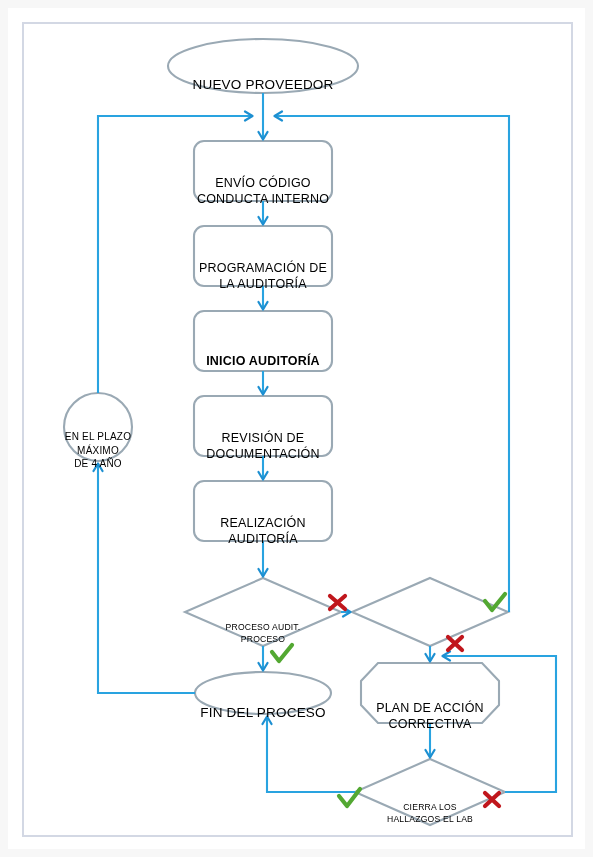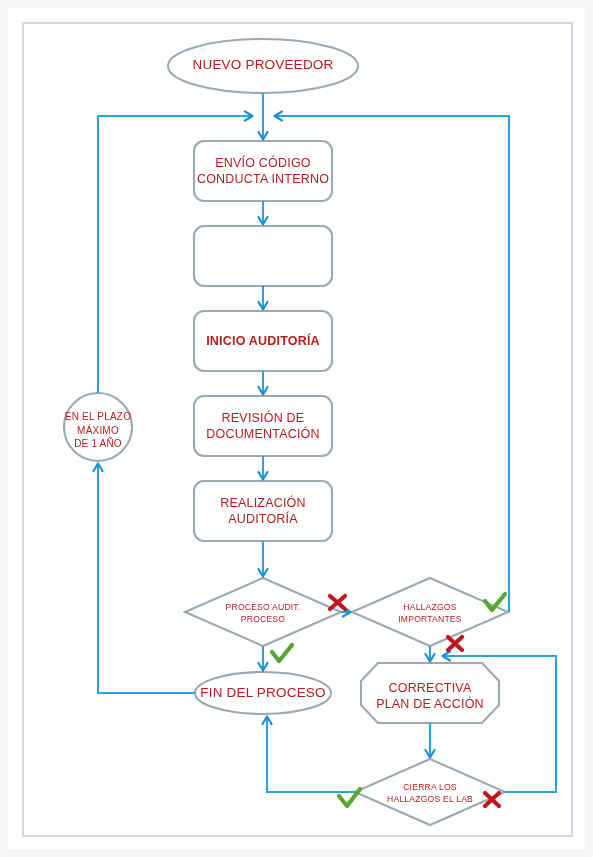"NUEVO PROVEEDOR" .node-label { color: #b91c1c -> #000000; margin-top: none -> 20px }
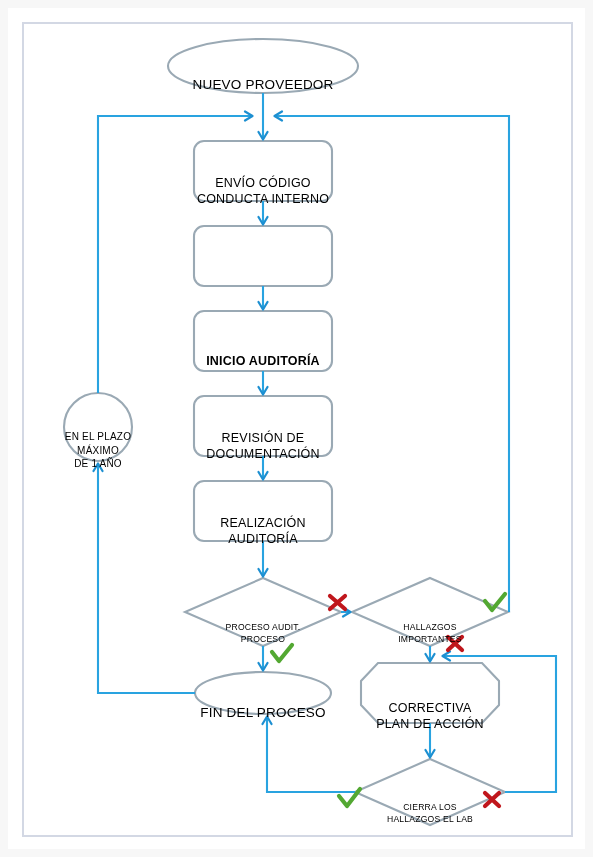"PROGRAMACIÓN DE" div.node-label { html: none -> <div> <div>PROGRAMACIÓN DE</div> <div>LA AUDITORÍA</div> </div> }
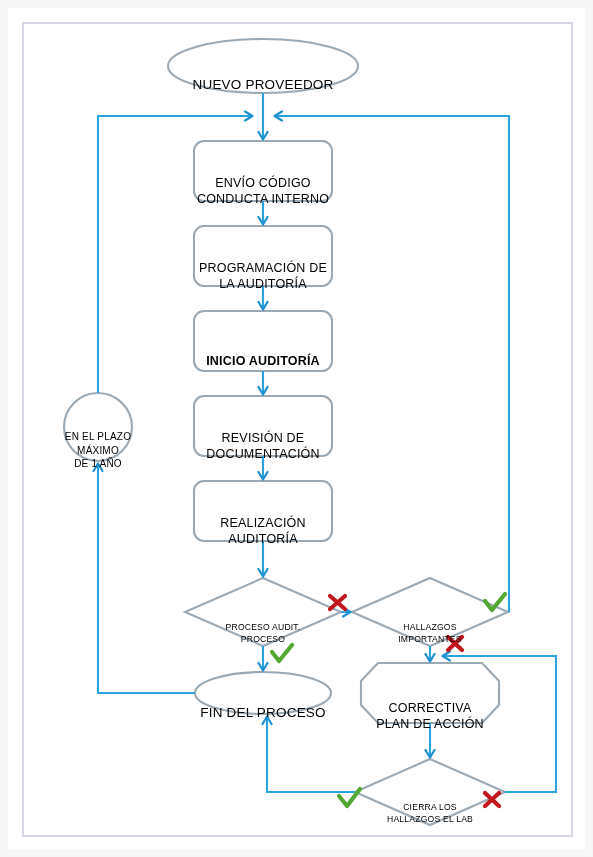"DE 1 AÑO" div { text: 1 -> 4 }
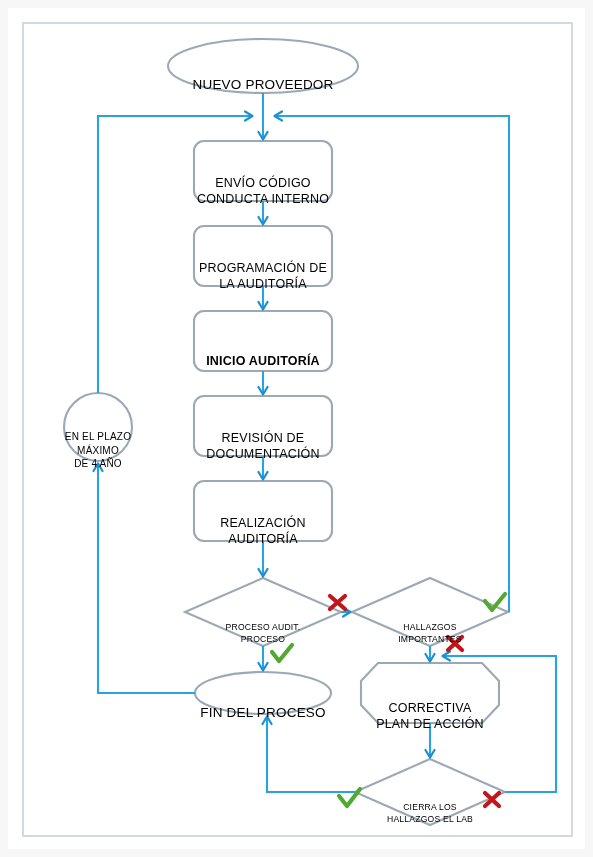"HALLAZGOS" div.node-label { html: <div> <div>HALLAZGOS</div> <div>IMPORTANTES</div> </div> -> none }
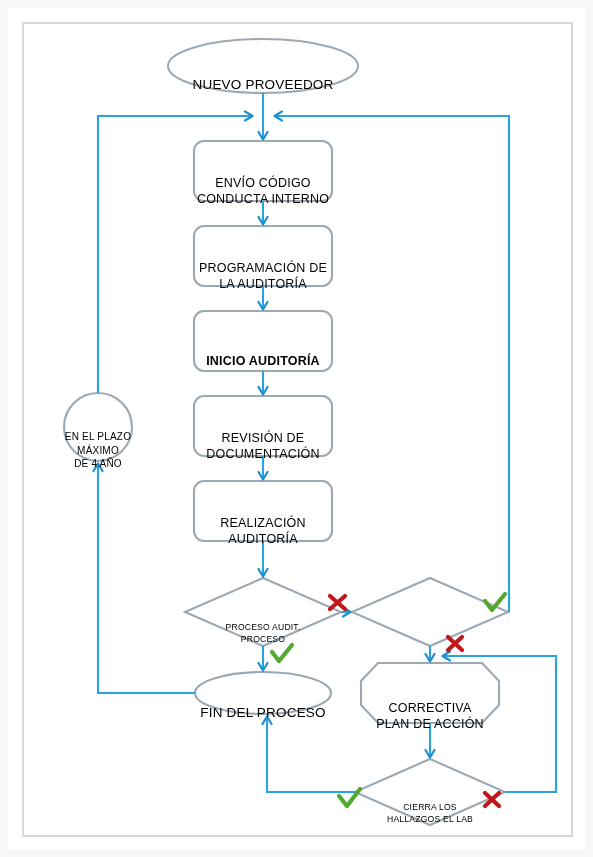"CORRECTIVA" div { order: before "PLAN DE ACCIÓN" -> after "PLAN DE ACCIÓN" }
